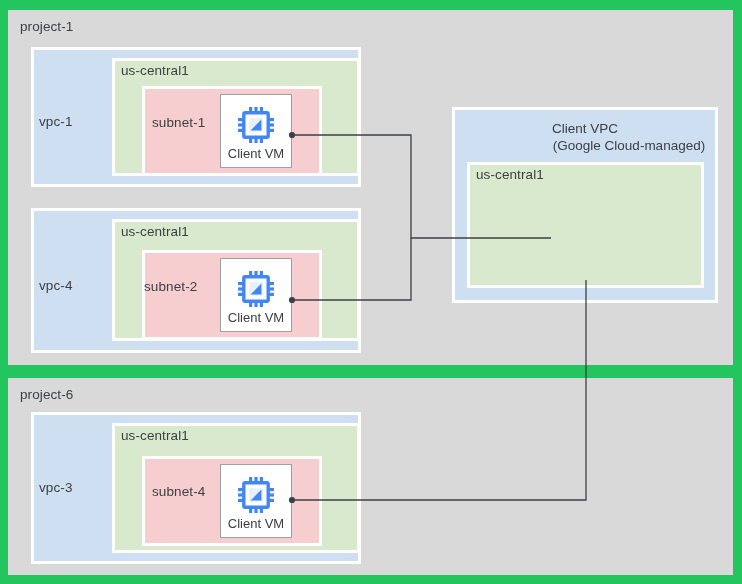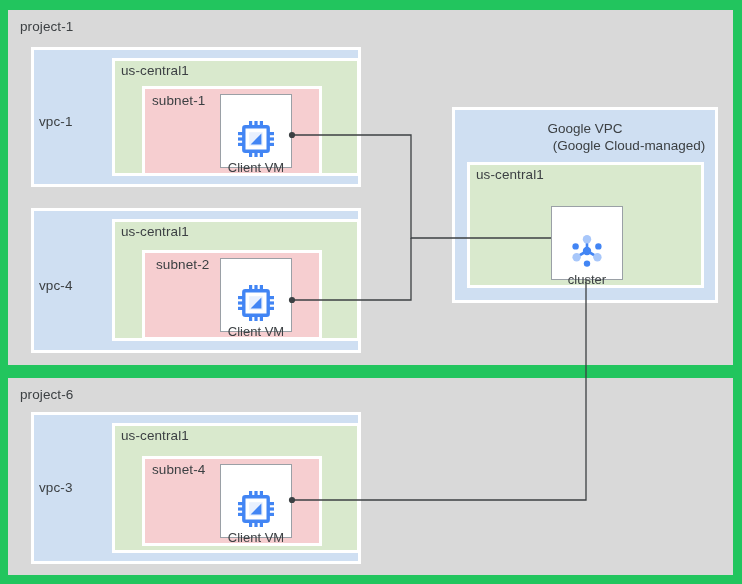"subnet-1" .label-subnet { margin-top: none -> 22px }
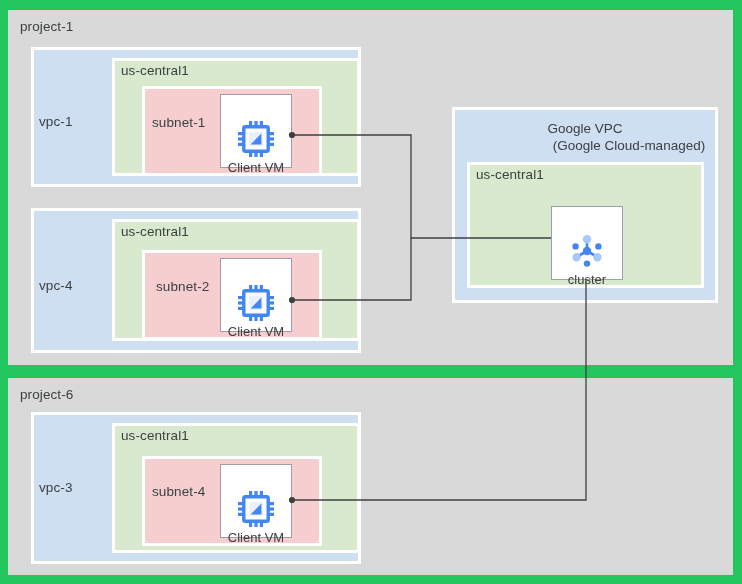"Google VPC" div.tenant-title { text: Google -> Client }
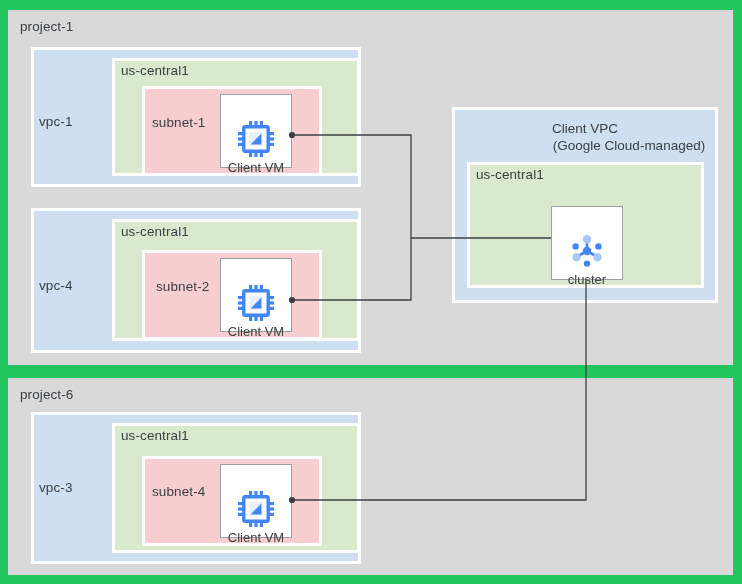"Client VM" .node { padding-top: 24px -> 10px }
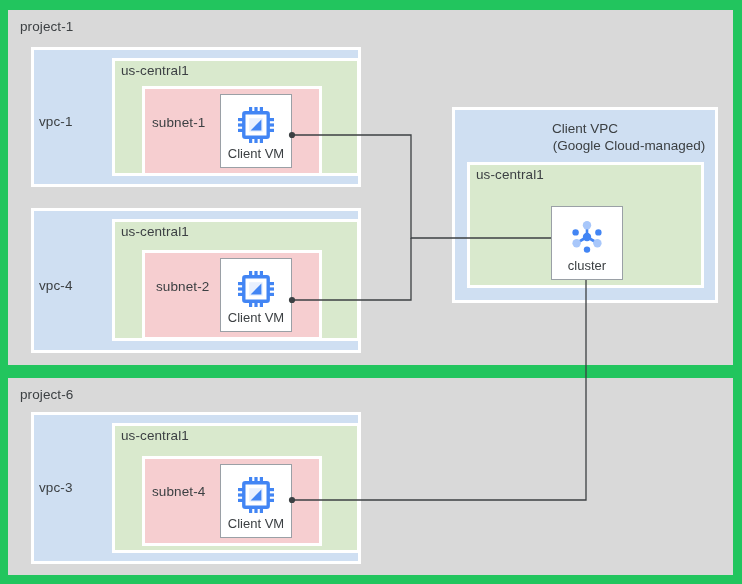"cluster" div.node { html: <div> <span> <svg> <g> <line></line> <line></line> <line></line> </g> <circle></circle> <circle></circle> <circle></circle> <circle></circle> <circle></circle> <circle></circle> <circle></circle> </svg> </span> <span>cluster</span> </div> -> none }
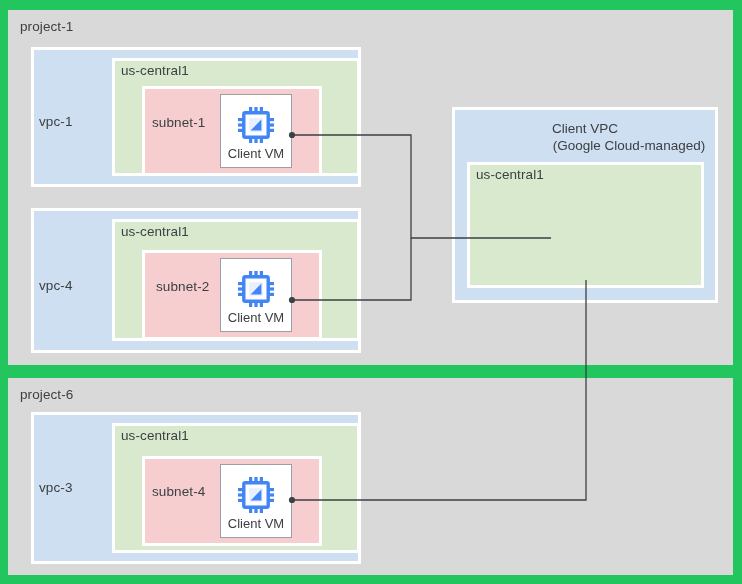"subnet-2" div.label { left: 156px -> 144px }
